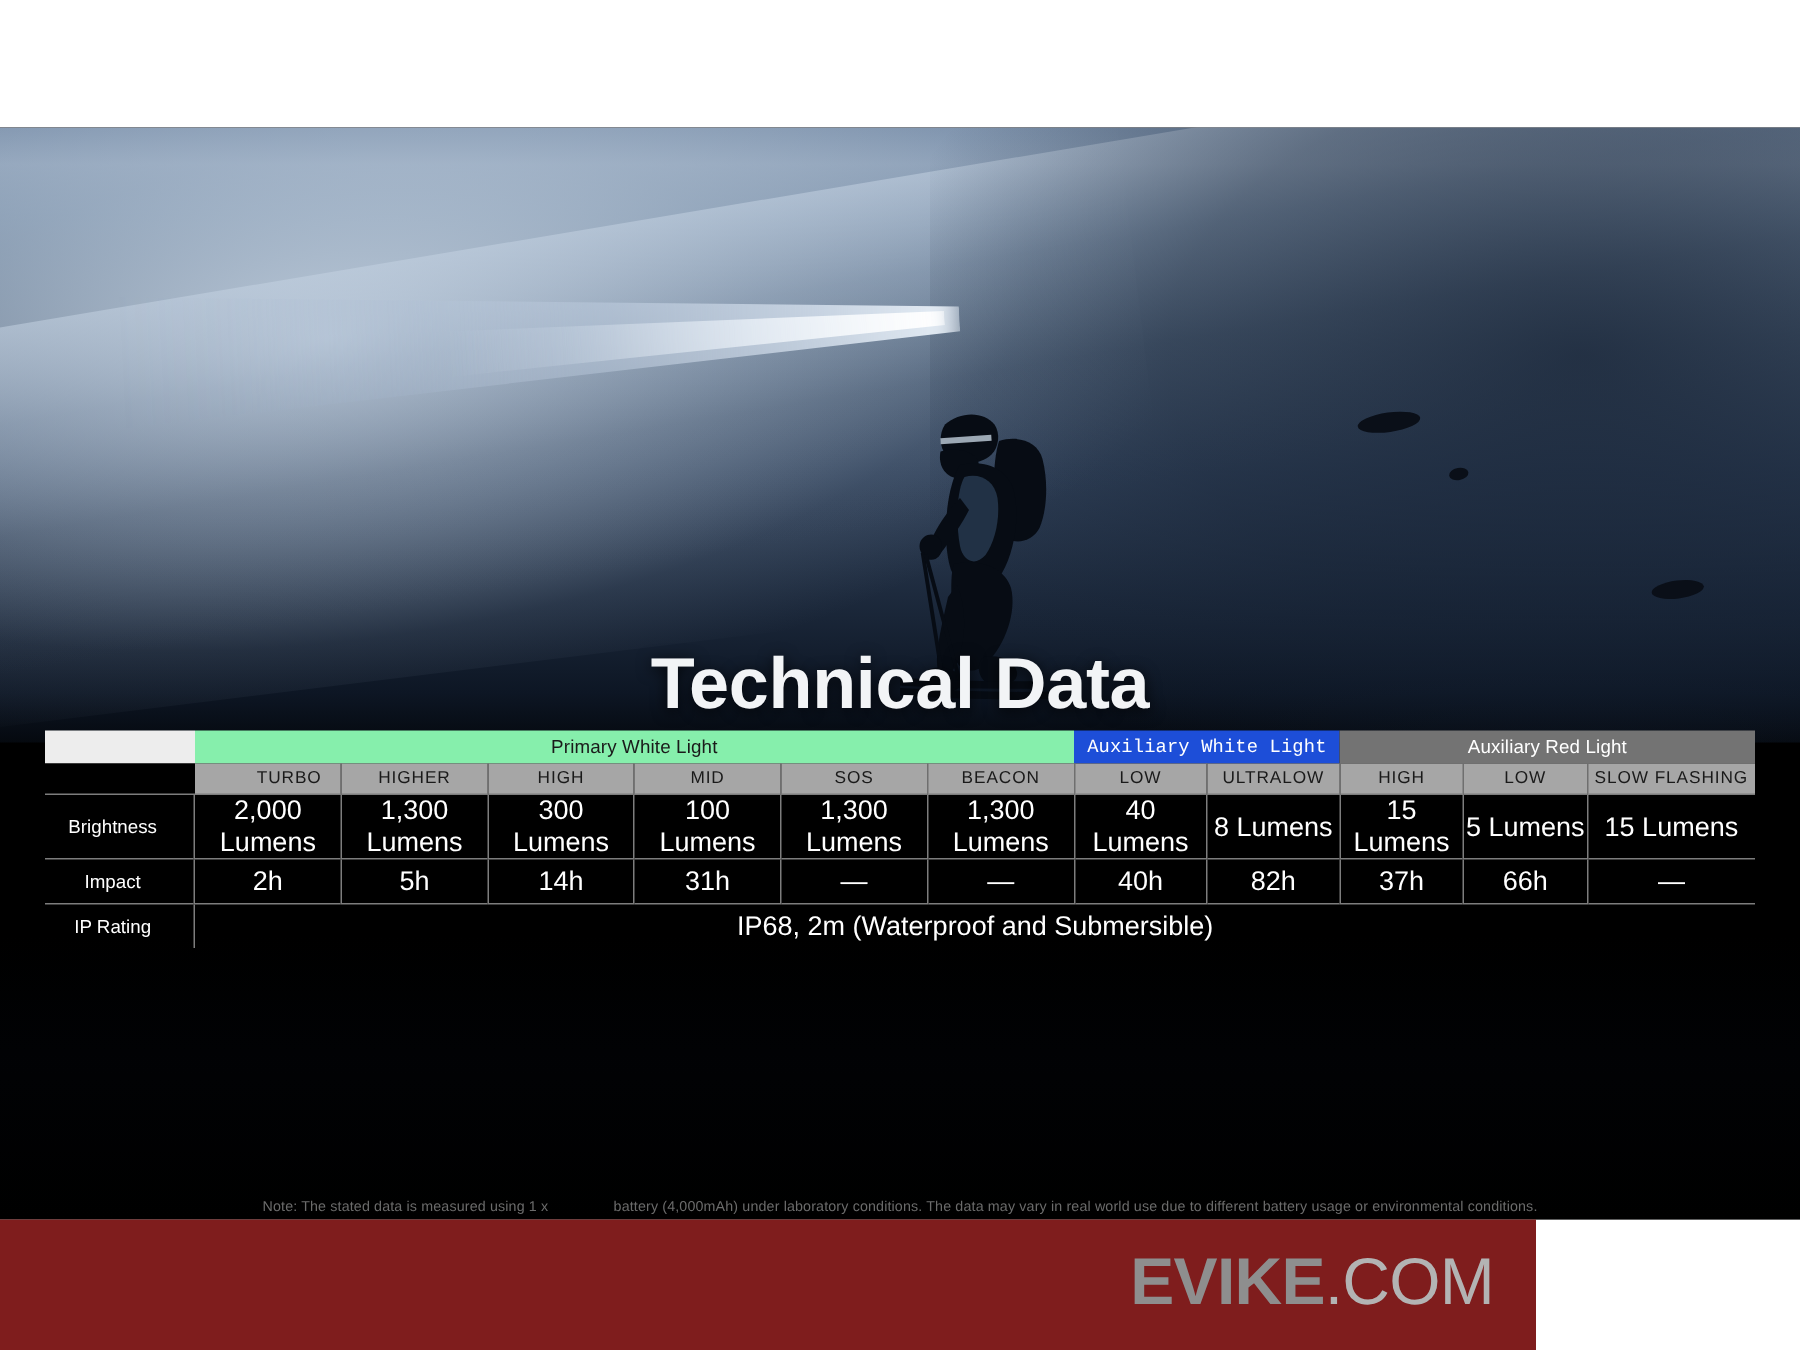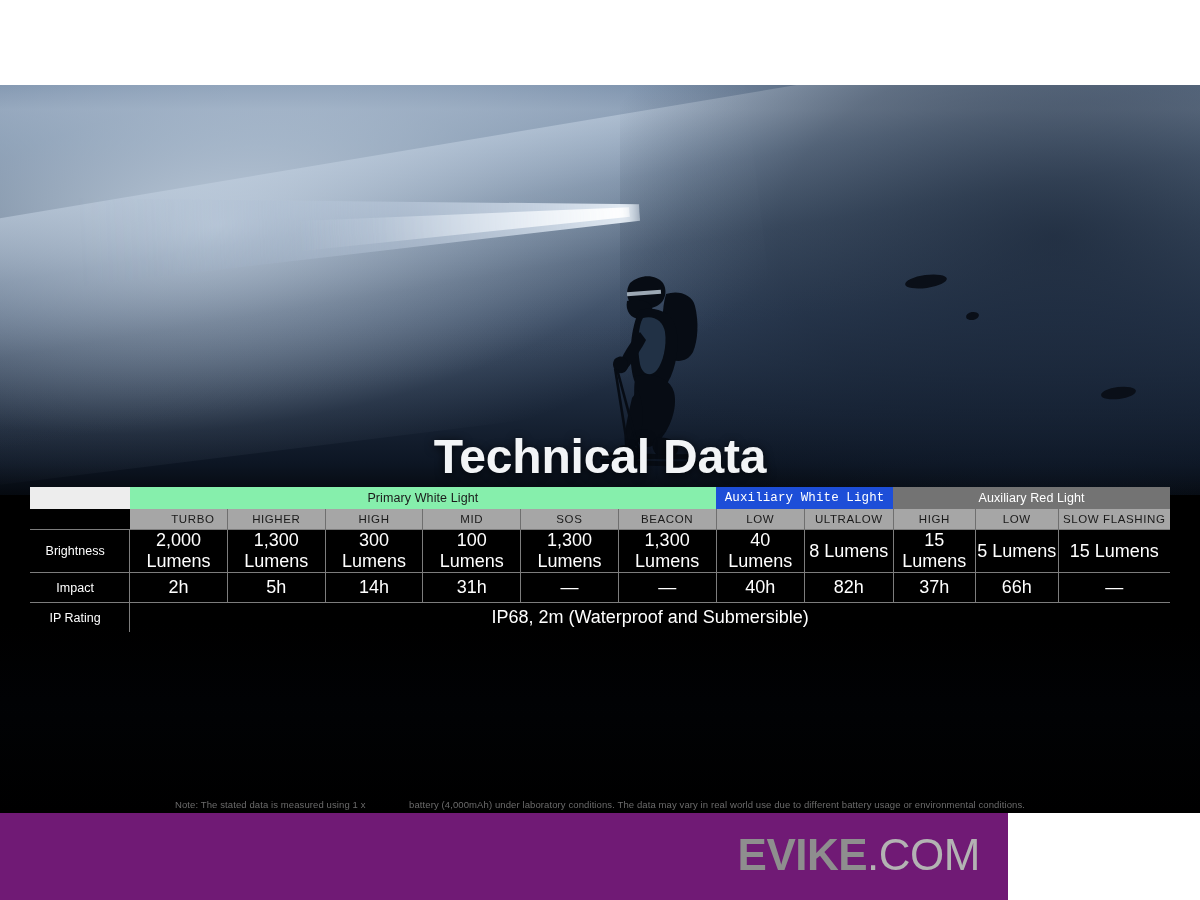"EVIKE.COM" .footer { background: #701a75 -> #7f1d1d; padding-left: none -> 16px }
